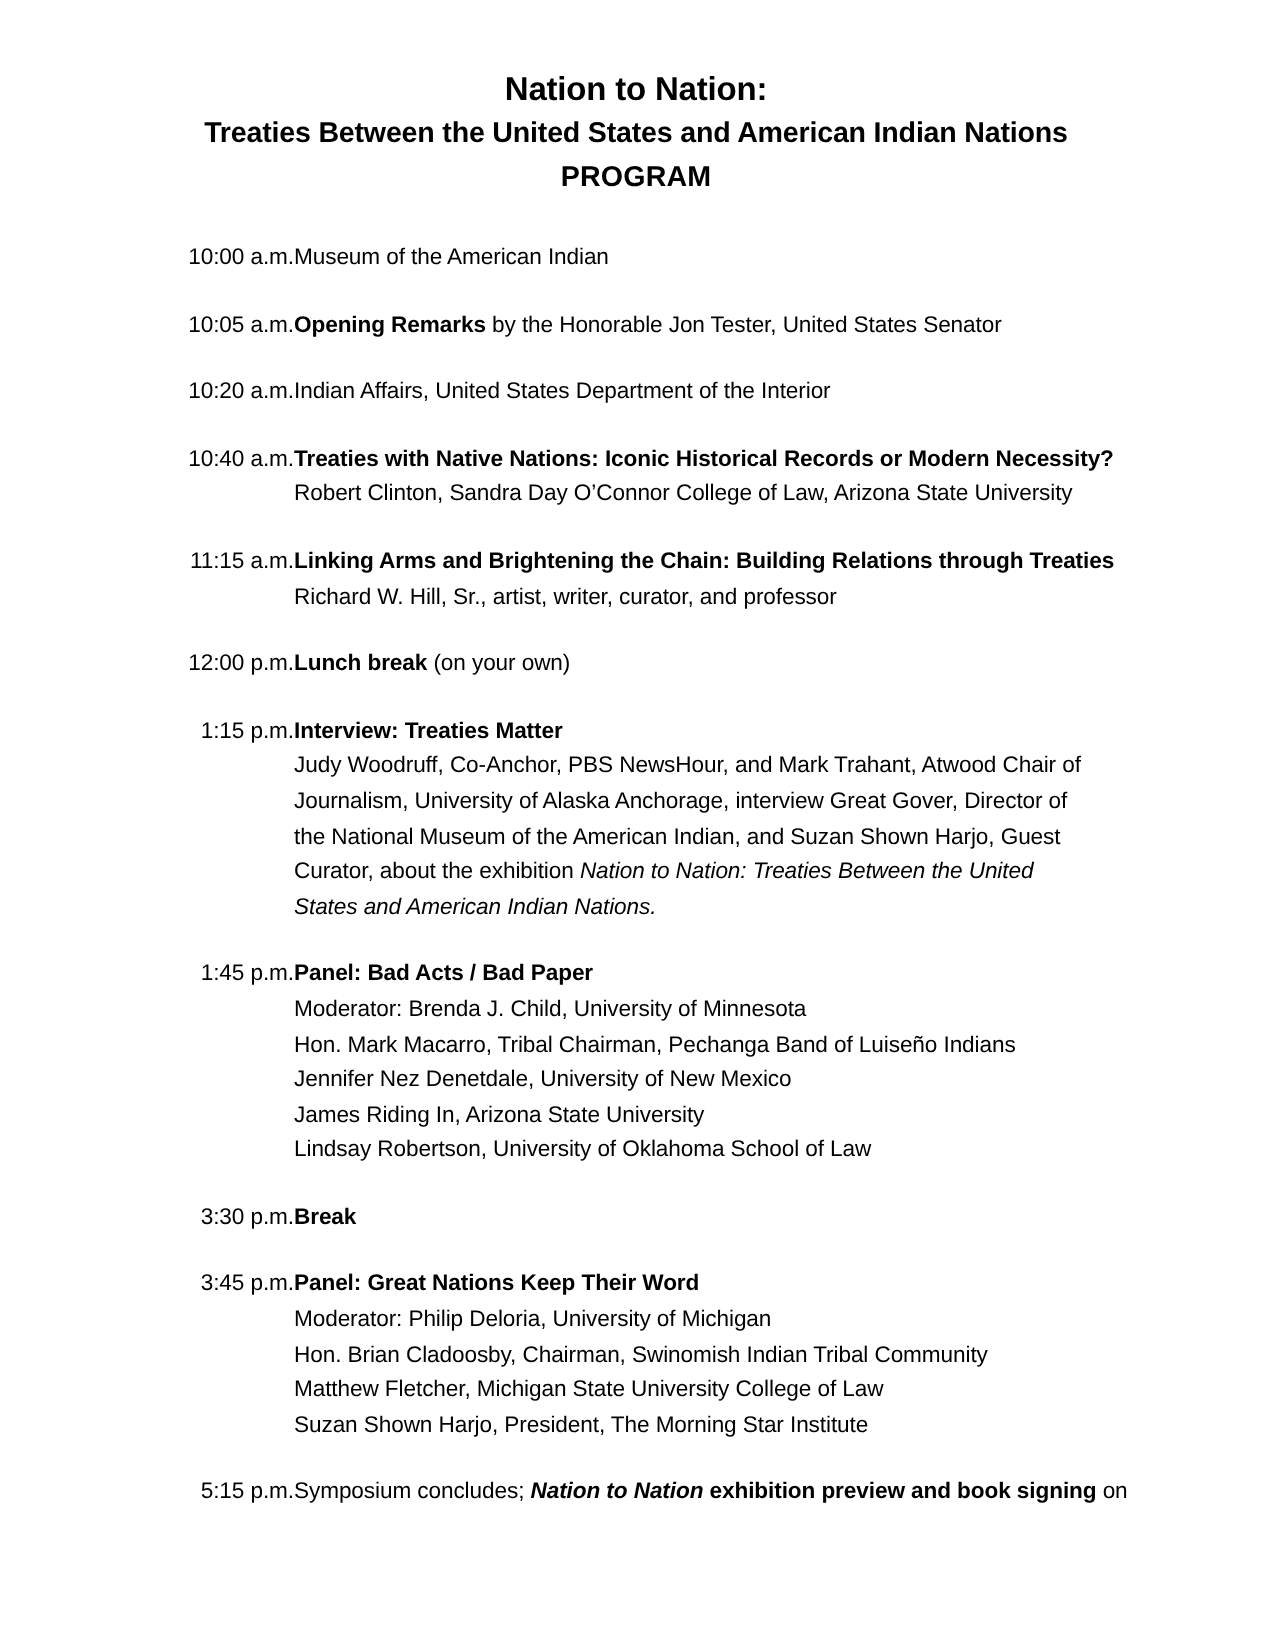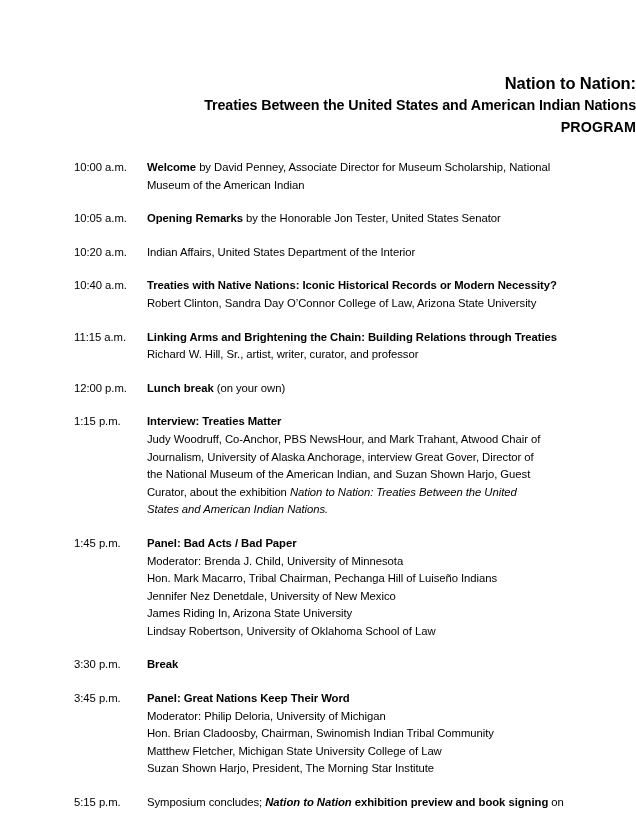"Nation to Nation:" .title-block { padding-top: 72px -> 34px; text-align: right -> center }
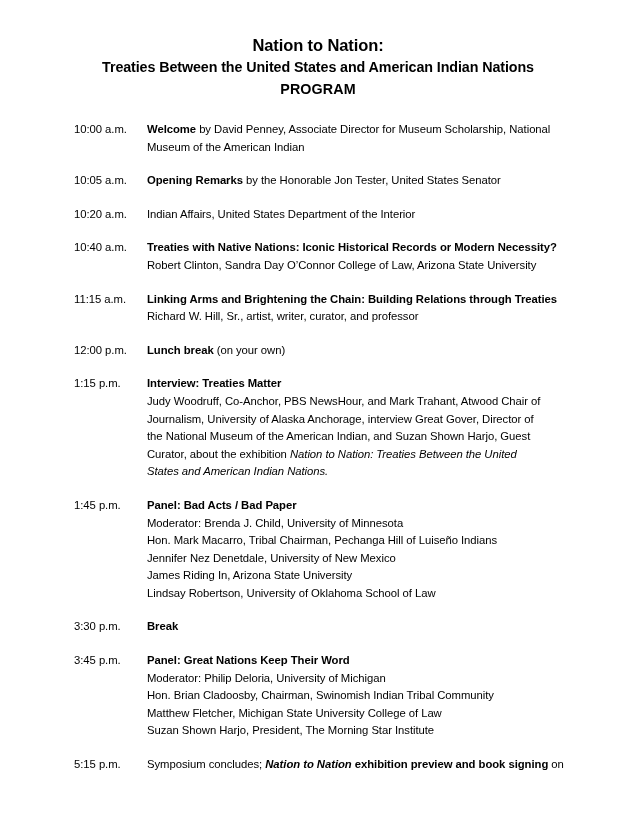"10:00 a.m." .time { text-align: none -> right }
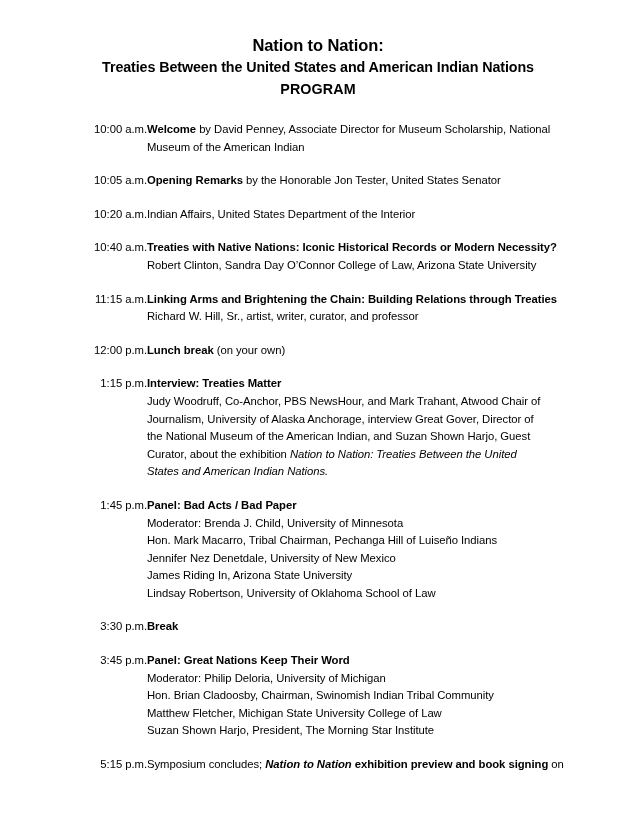"Welcome by David Penney, Associate" span.ln { html: <span><span>Welcome</span><span> by David Penney, Associate Director for Museum Scholarship, National</span></span> -> none }
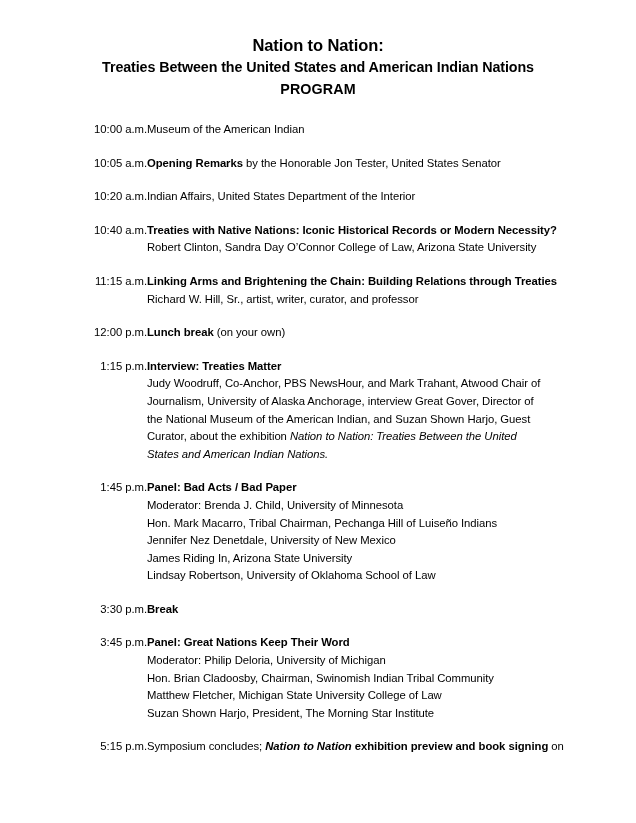"Hon. Mark Macarro, Tribal Chairman," span { text: Hill -> Band }
